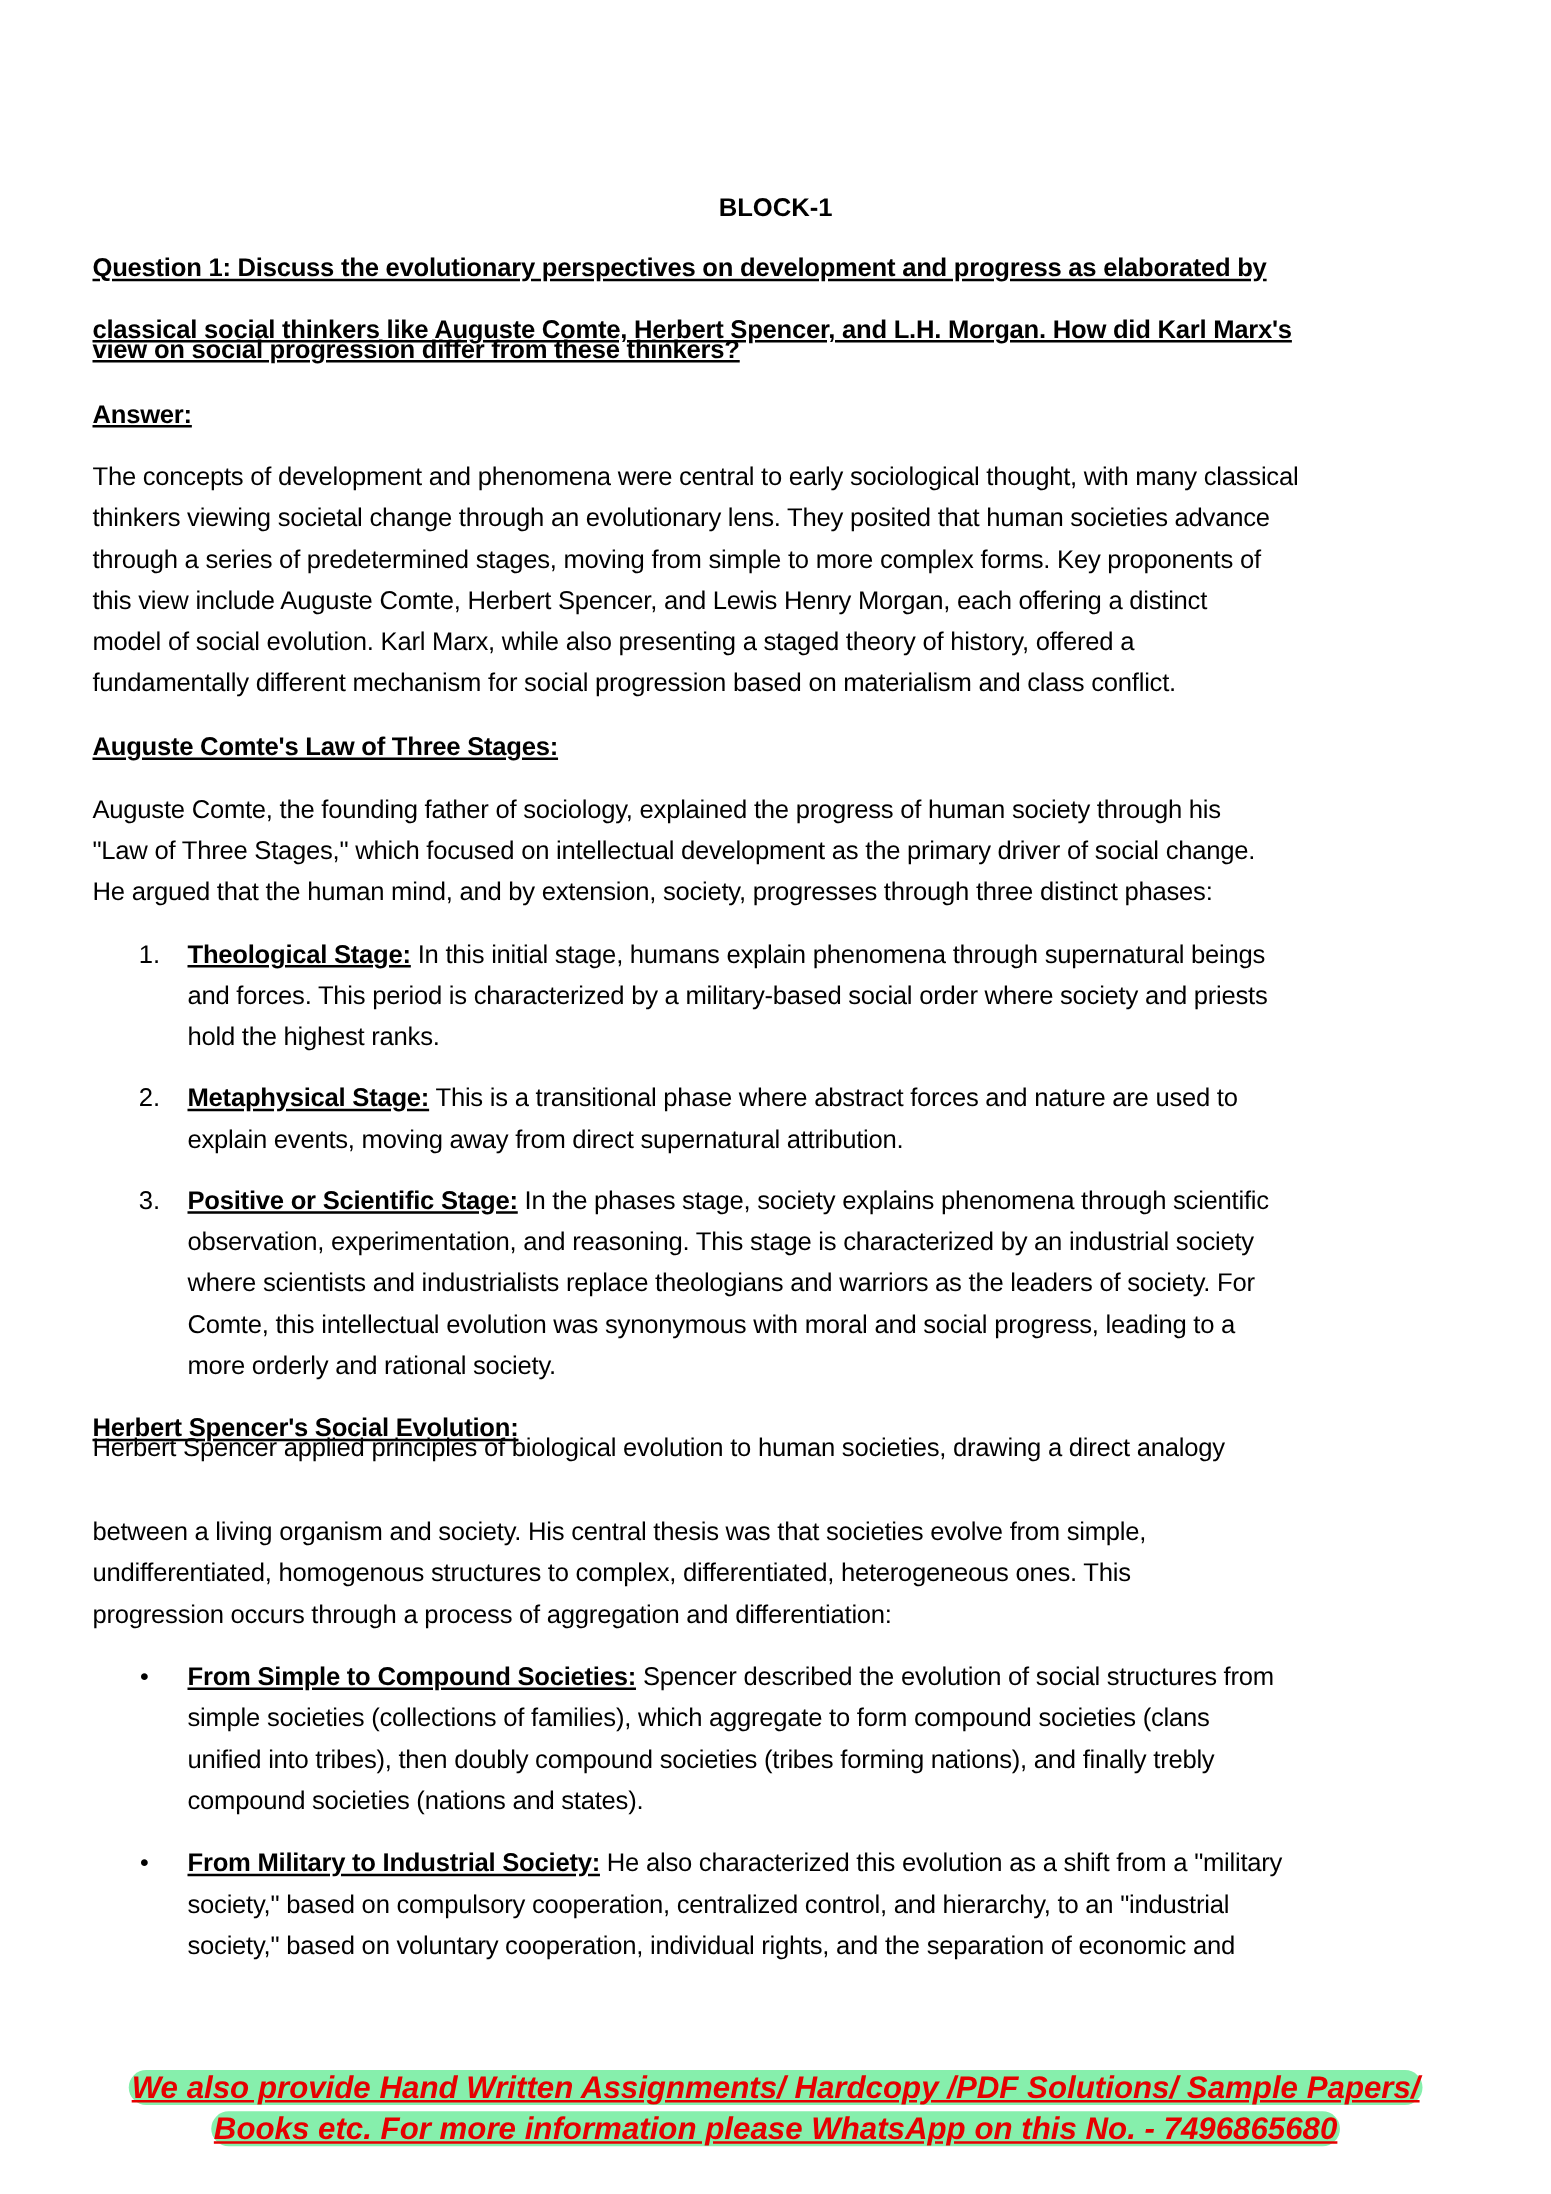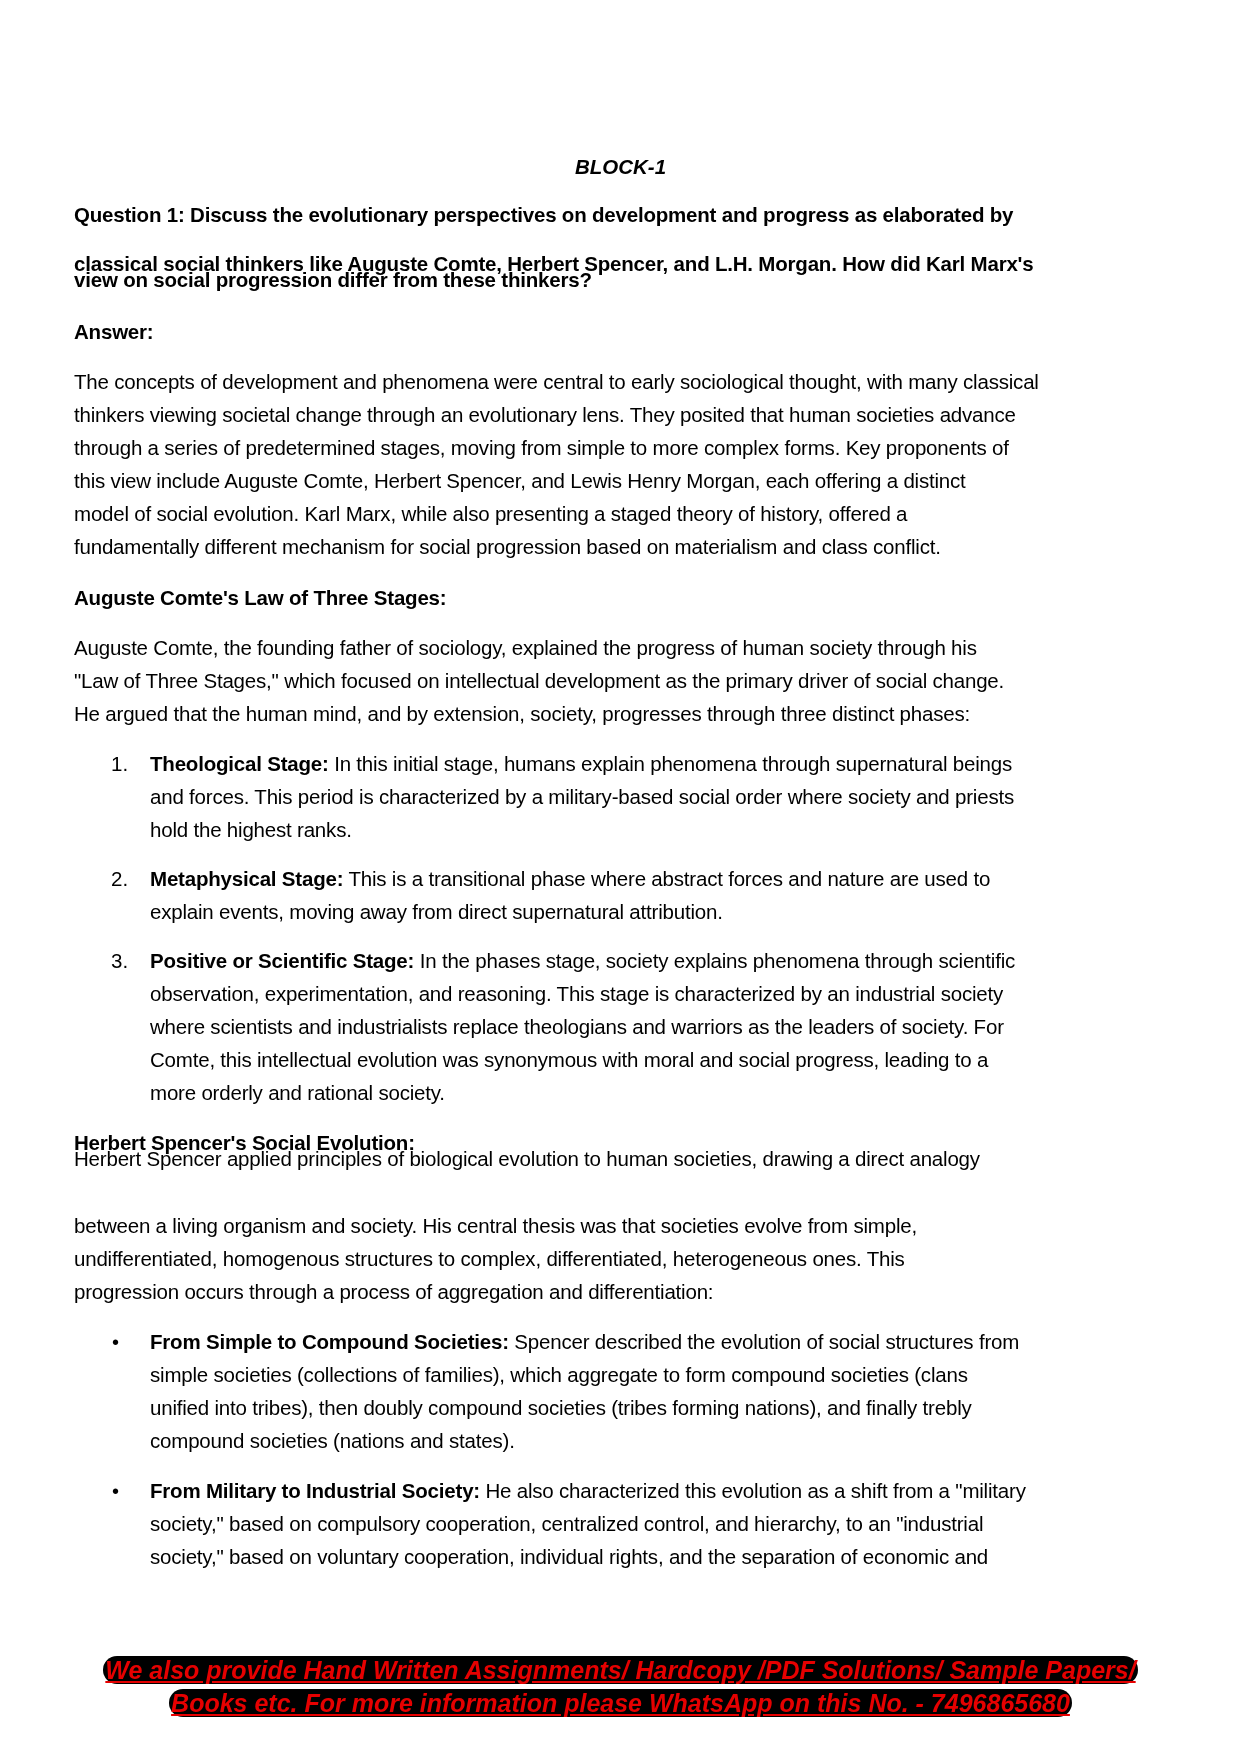"BLOCK-1" .title { font-style: italic -> none }
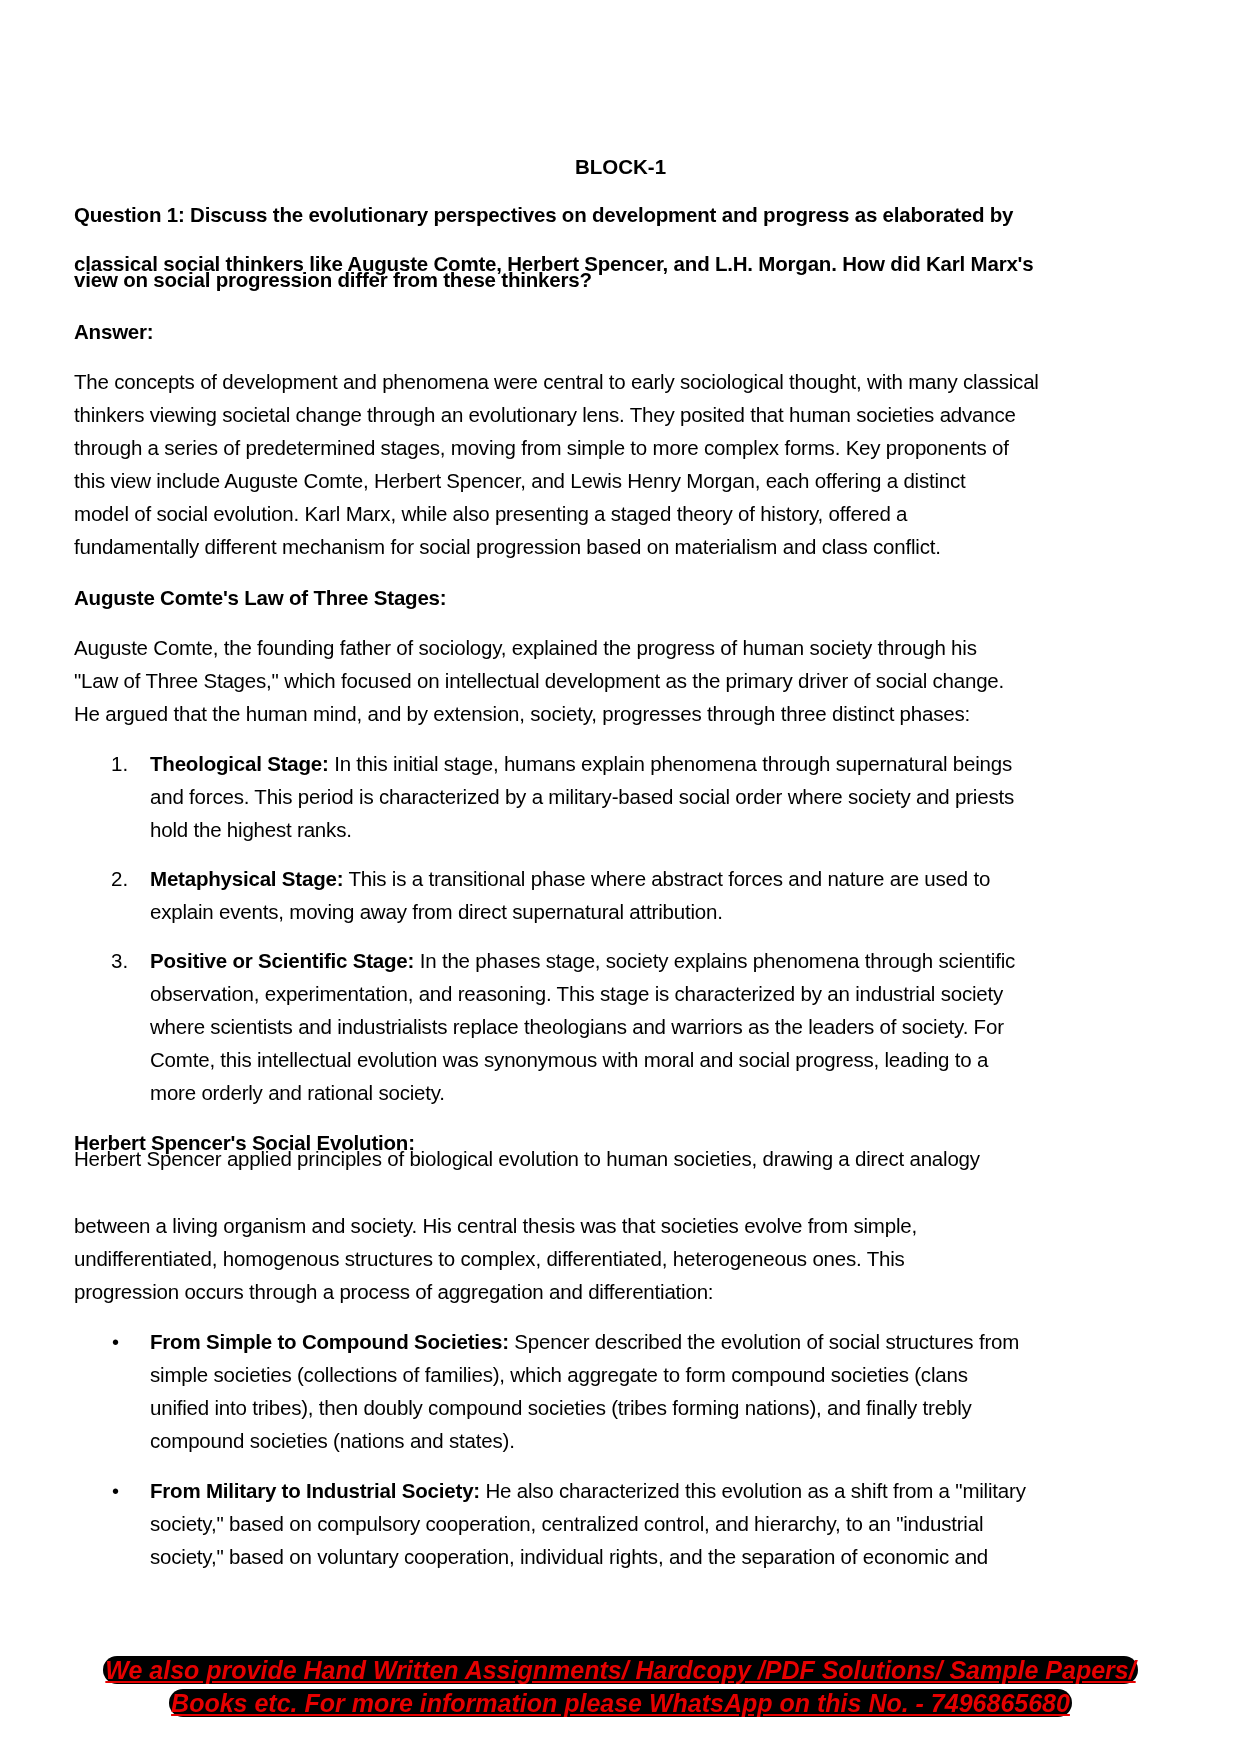"Question 1: Discuss the evolutionary" .b { text-decoration: none -> underline }
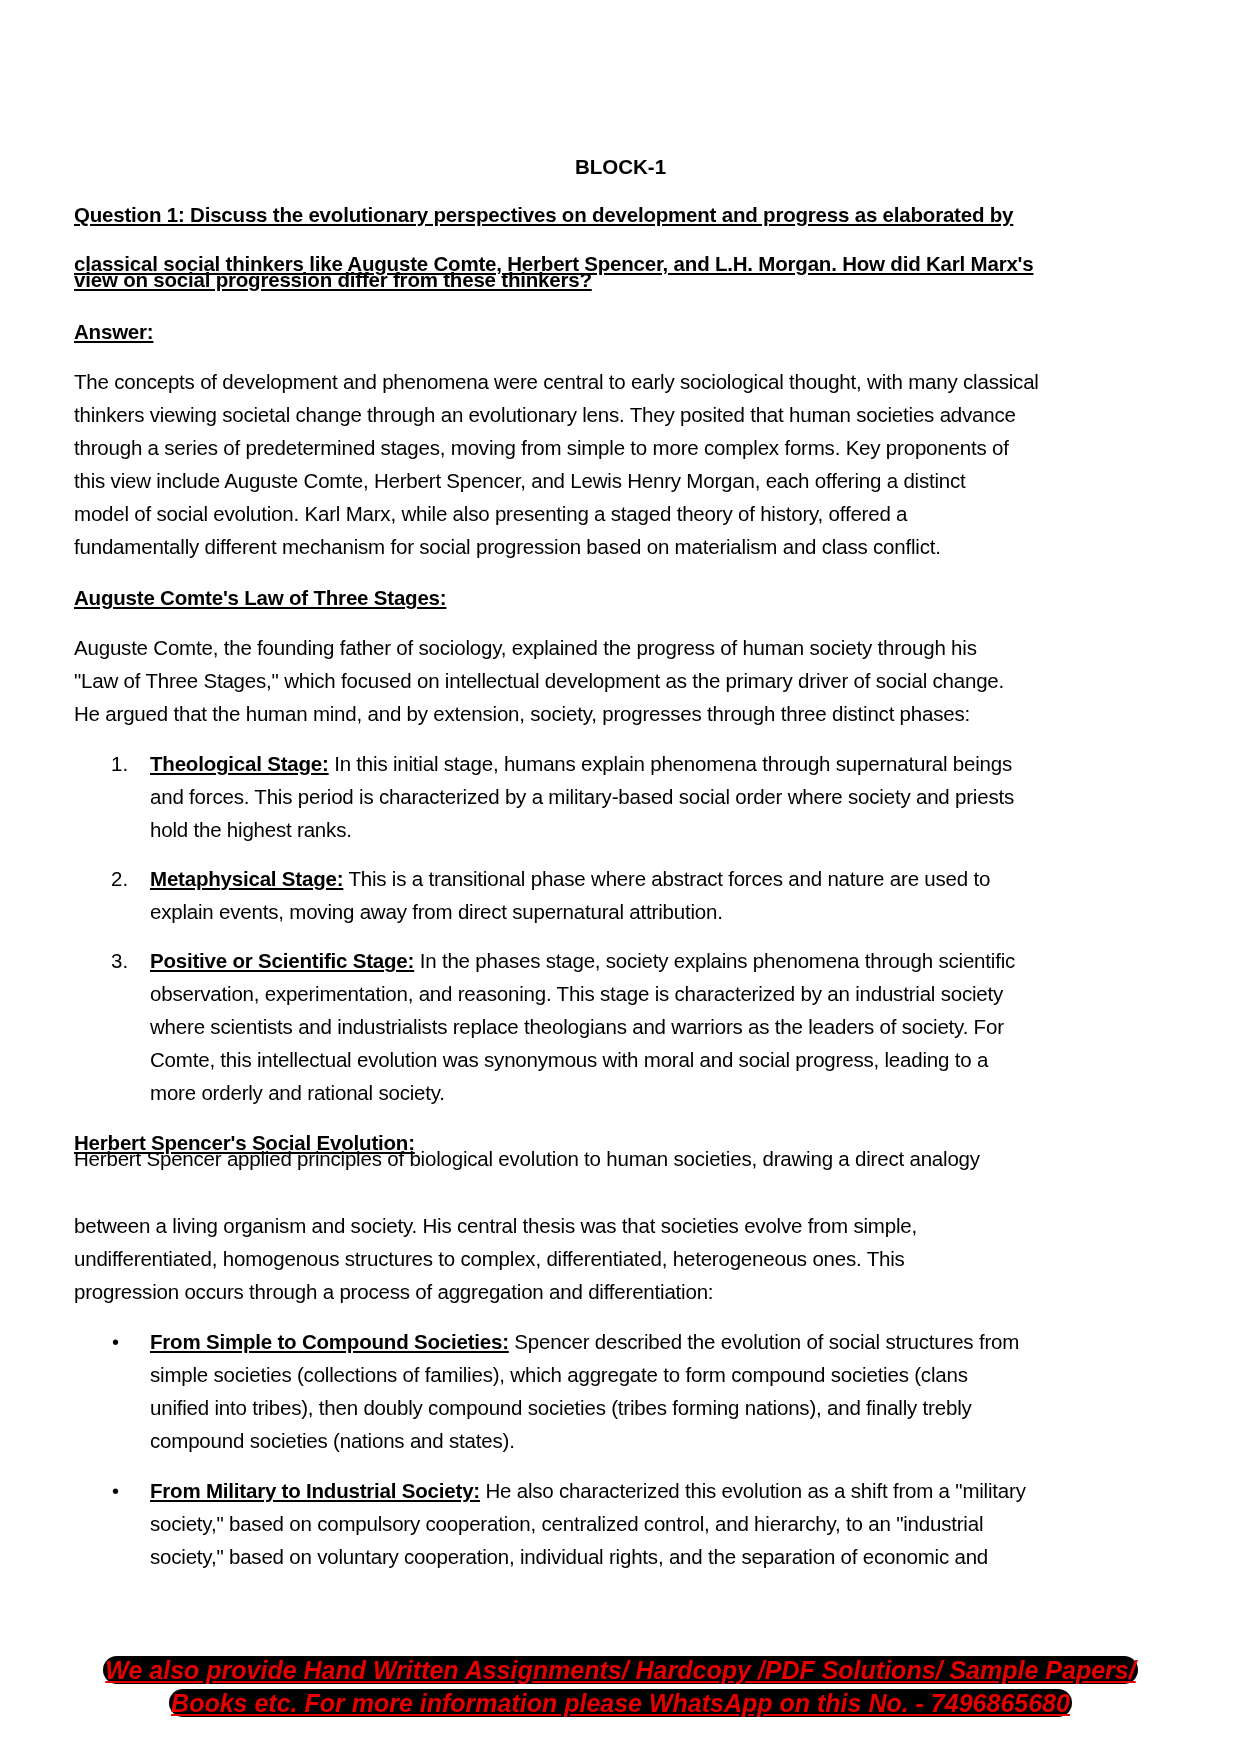"We also provide Hand Written" .footer span { background: #000000 -> #86efac }
